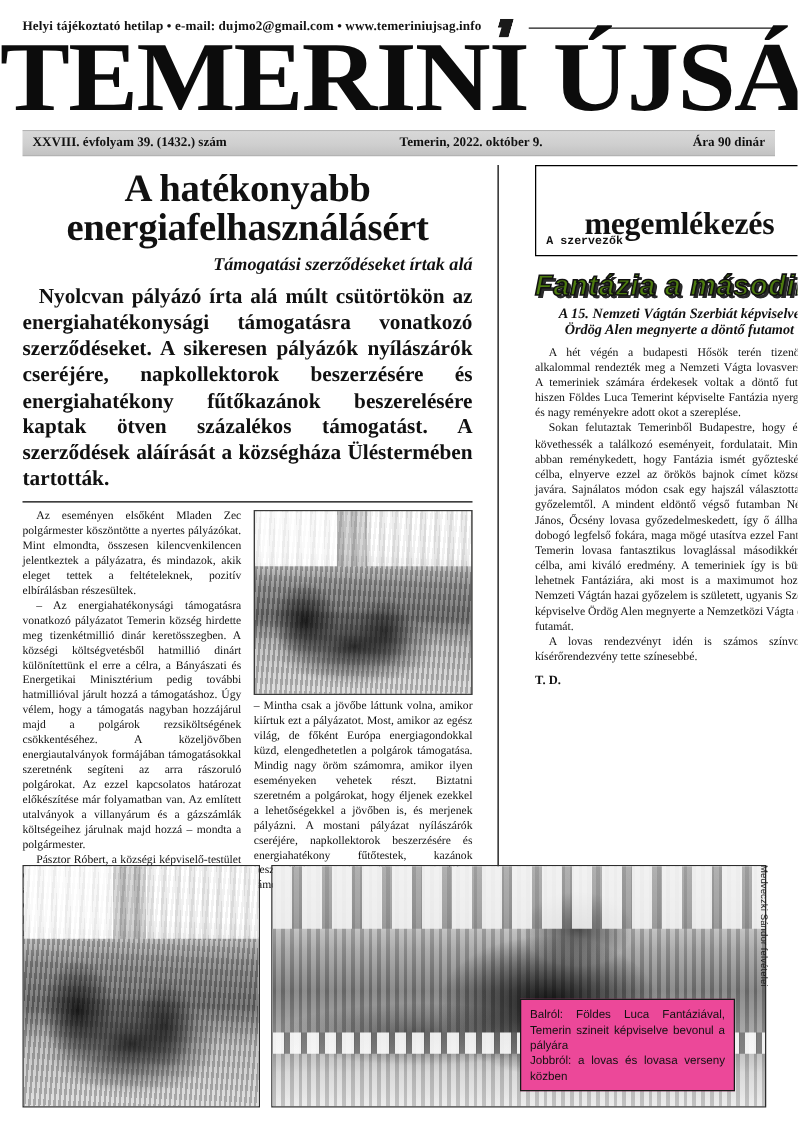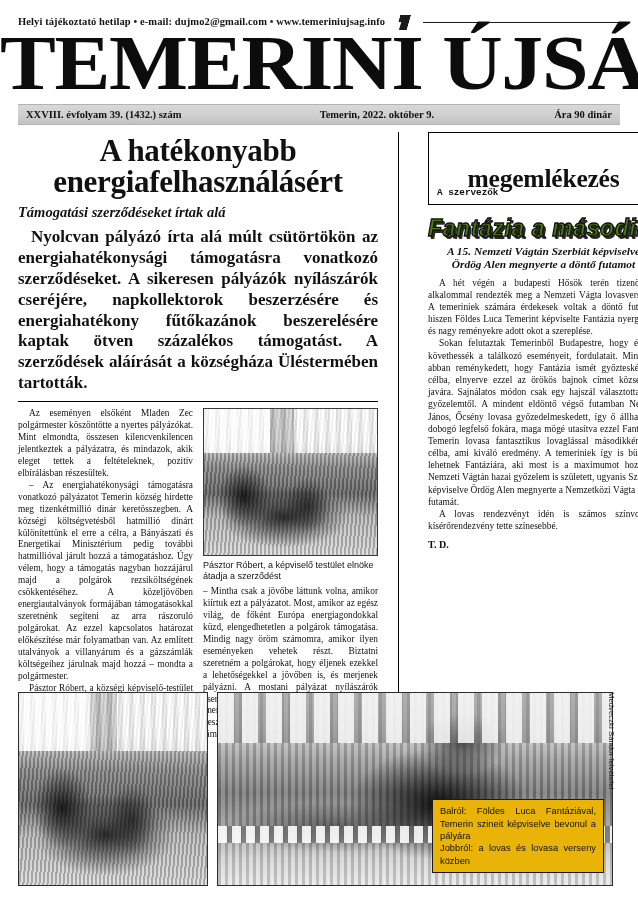"Támogatási szerződéseket írtak alá" .lead-sub { text-align: left -> right }
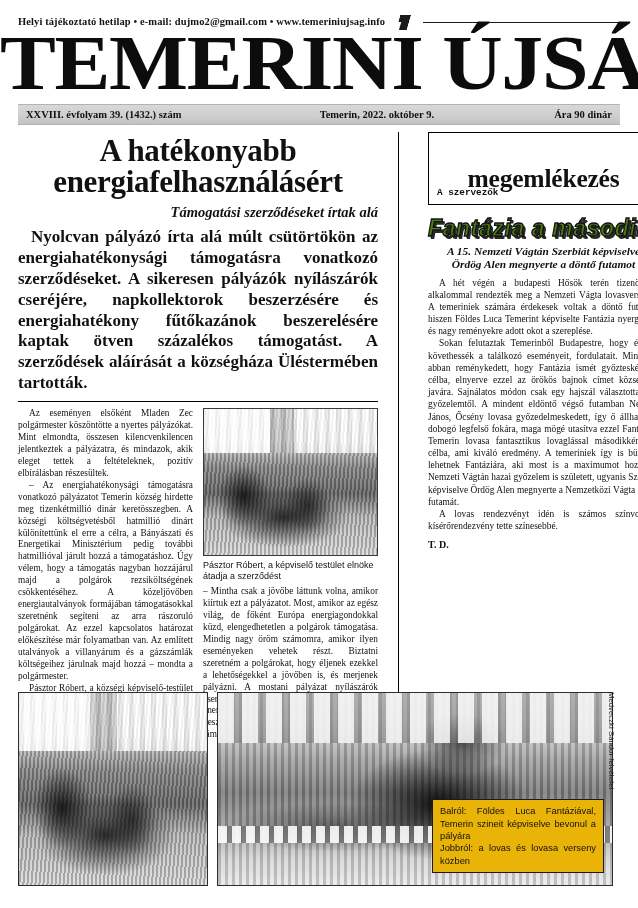"Pásztor Róbert, a képviselő testület" div.photo-caption { html: <div>Pásztor Róbert, a képviselő testület elnöke átadja a szerződést</div> -> none }
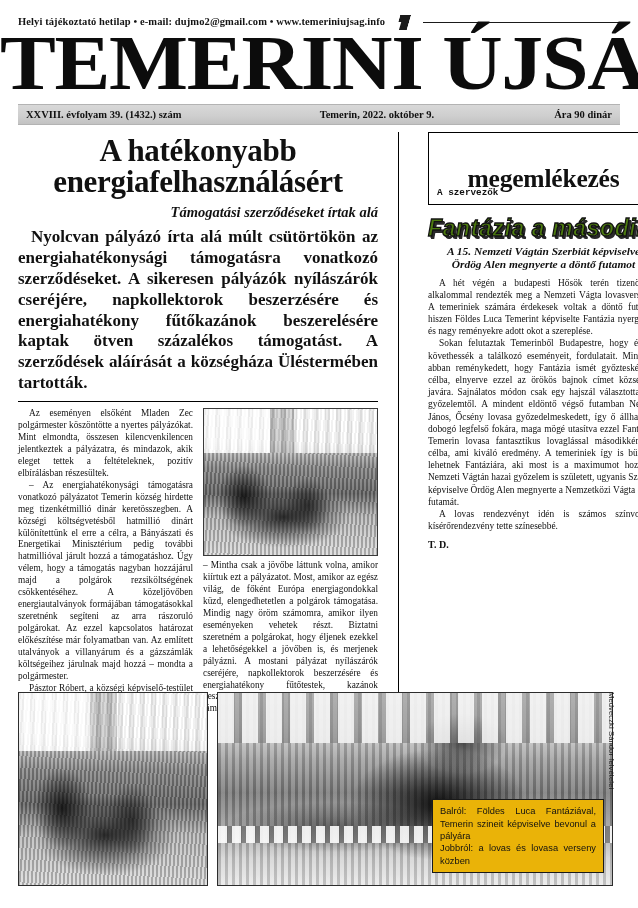"Balról: Földes Luca Fantáziával, Temerin" .cap-box { background: #eab308 -> #ec4899; right: 8px -> 24px }
